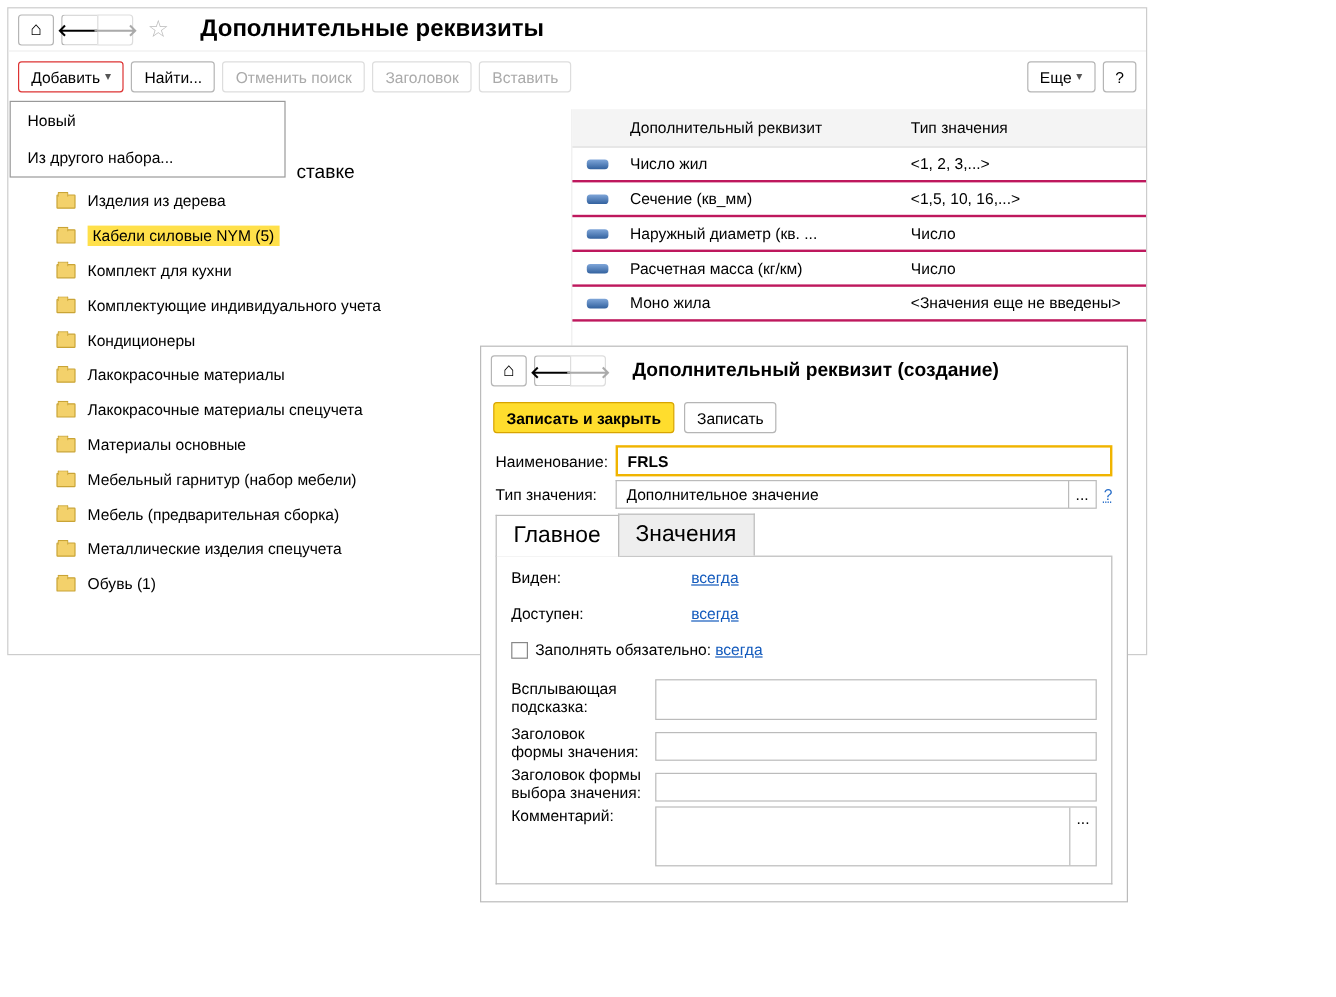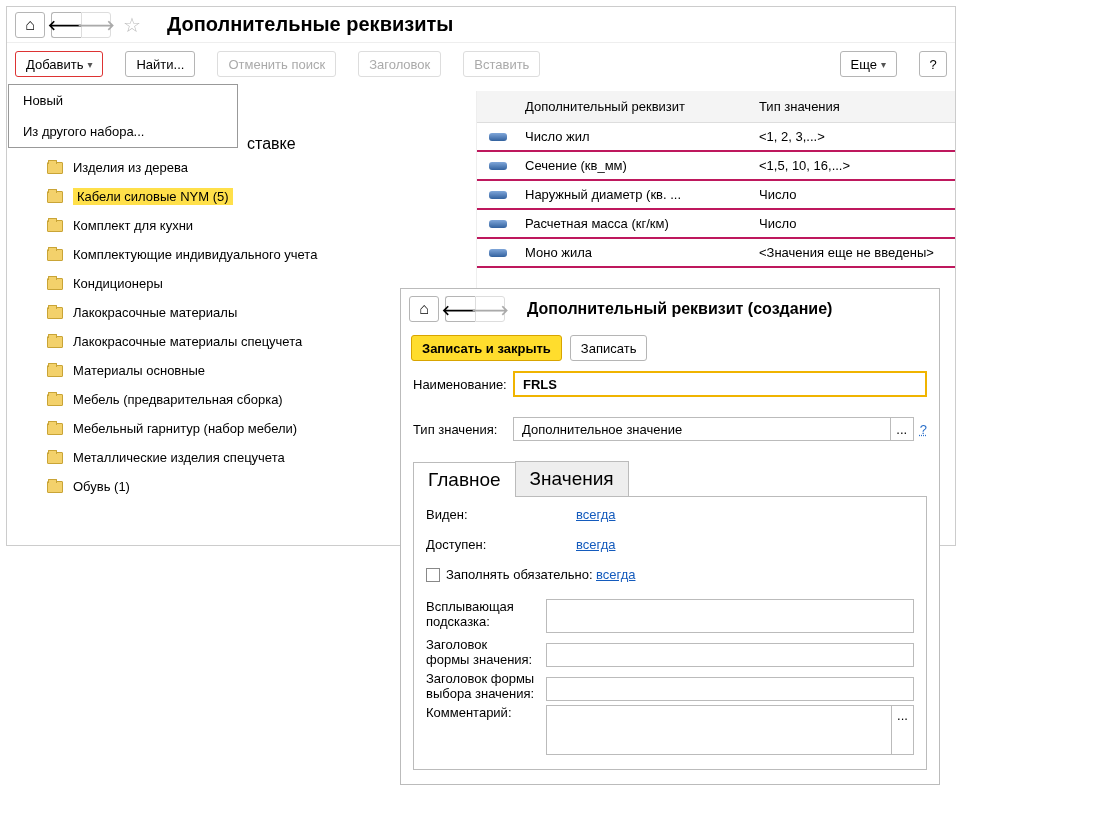"Добавить" .toolbar { gap: 22px -> 6px }
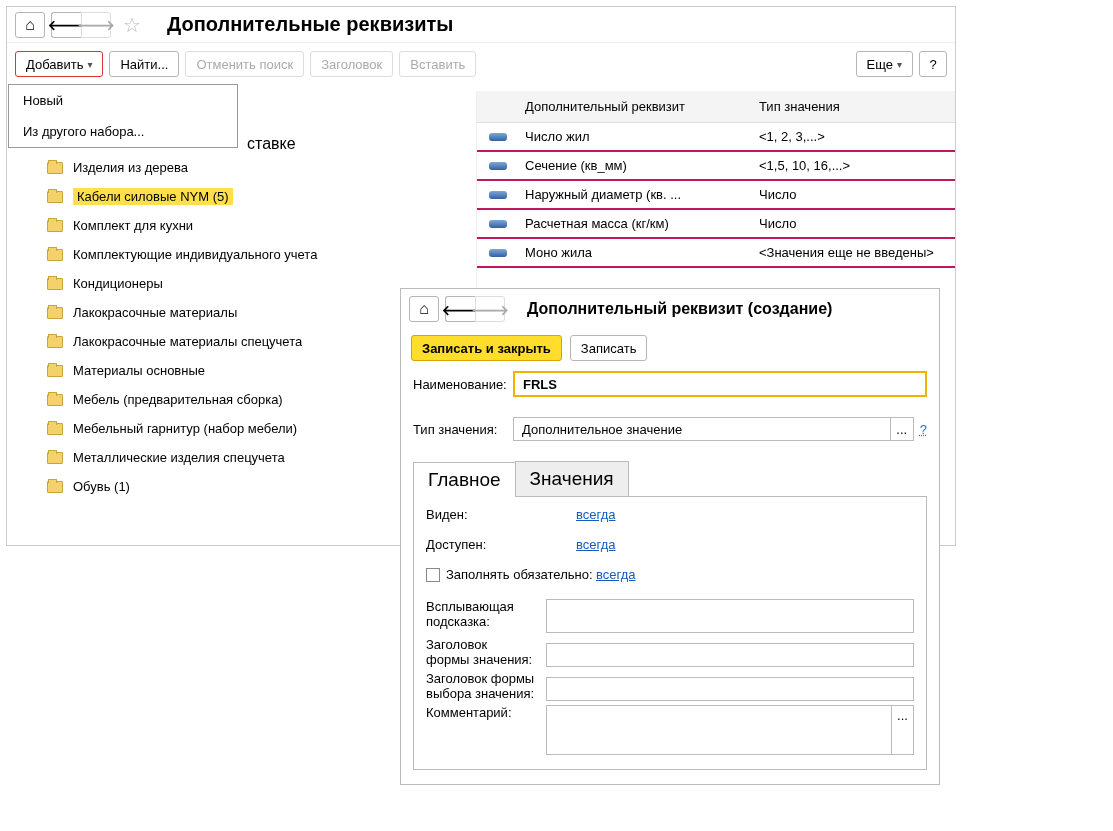"Наименование:" .field-row { margin-bottom: 20px -> 3px }
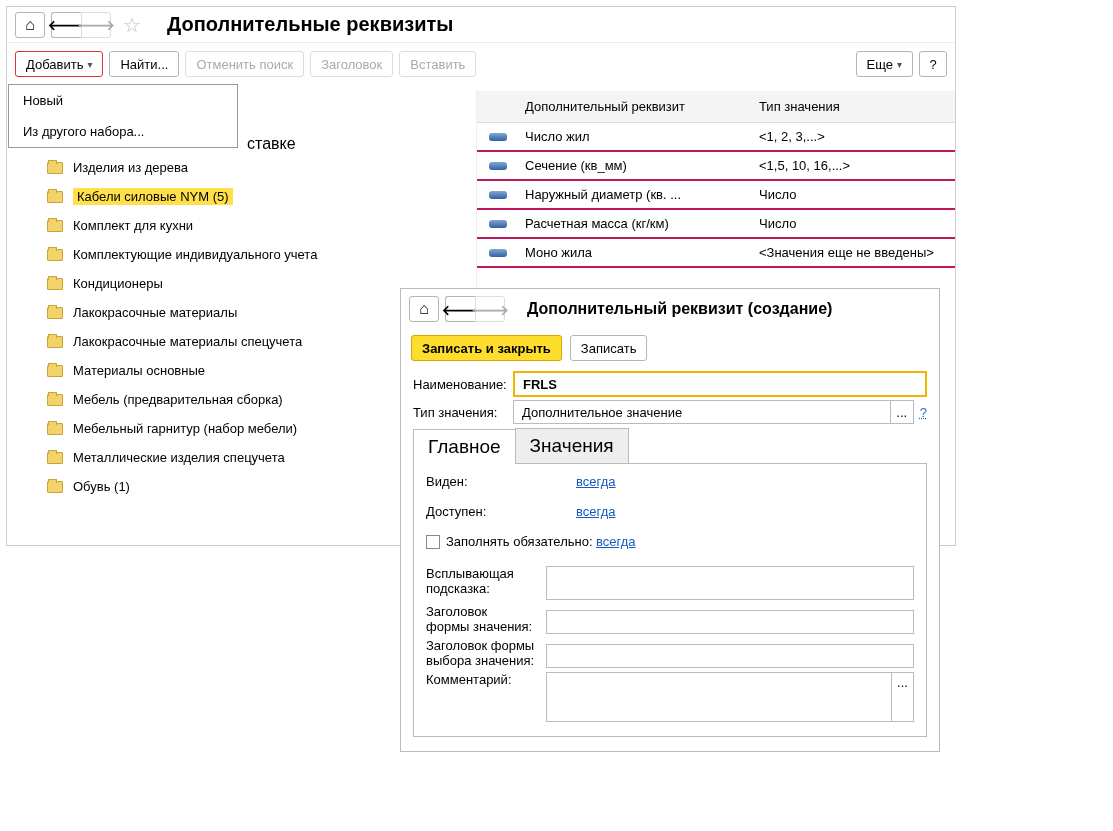"Мебель (предварительная сборка)" div.tree-item { order: before "Мебельный гарнитур (набор мебели)" -> after "Мебельный гарнитур (набор мебели)" }
